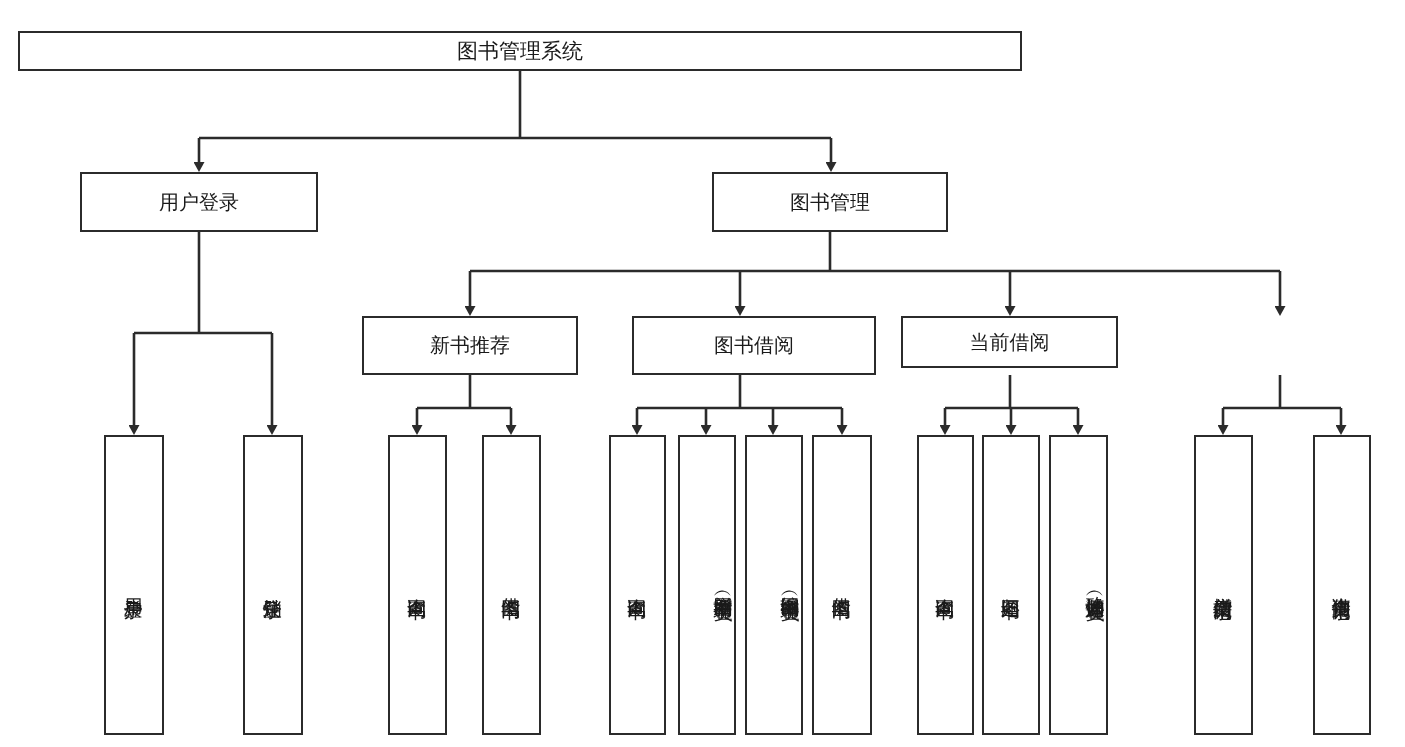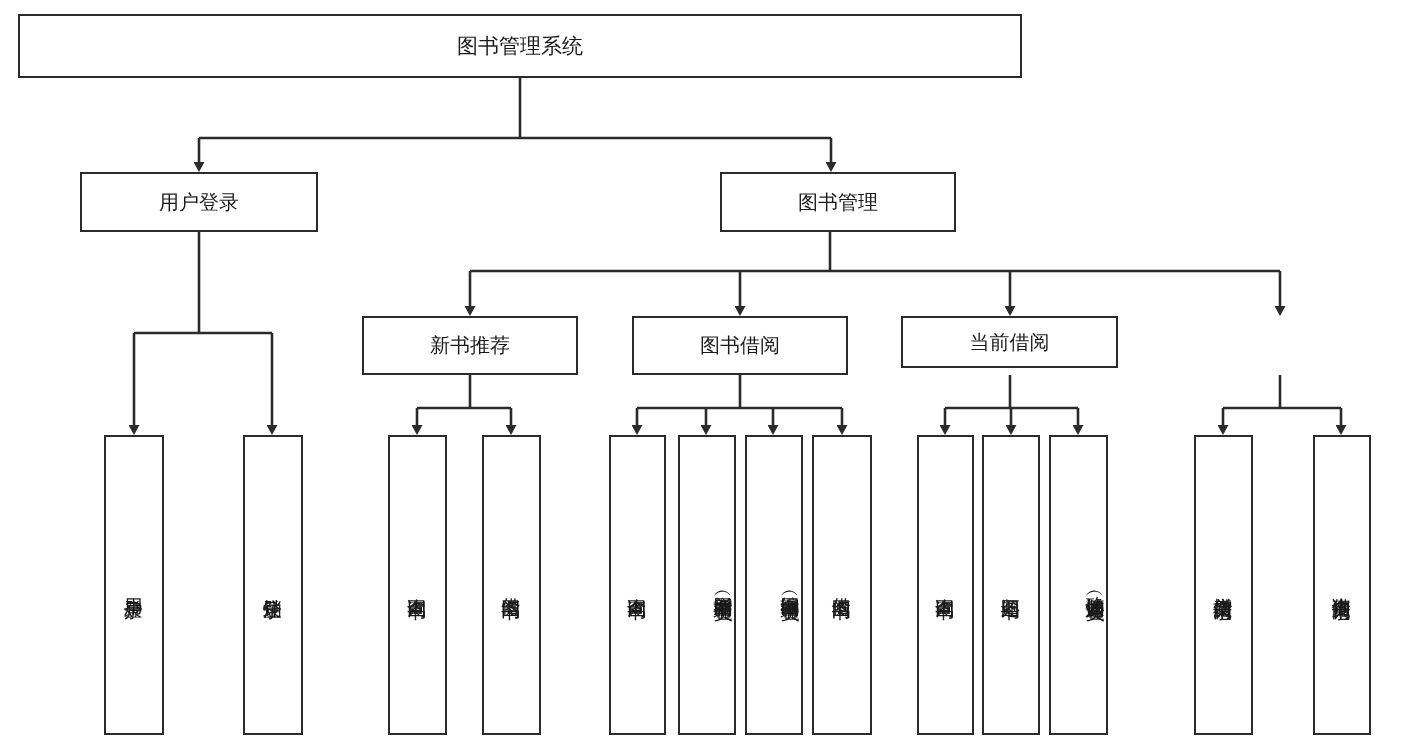"图书管理系统" div.node { height: 64px -> 40px; top: 14px -> 31px }
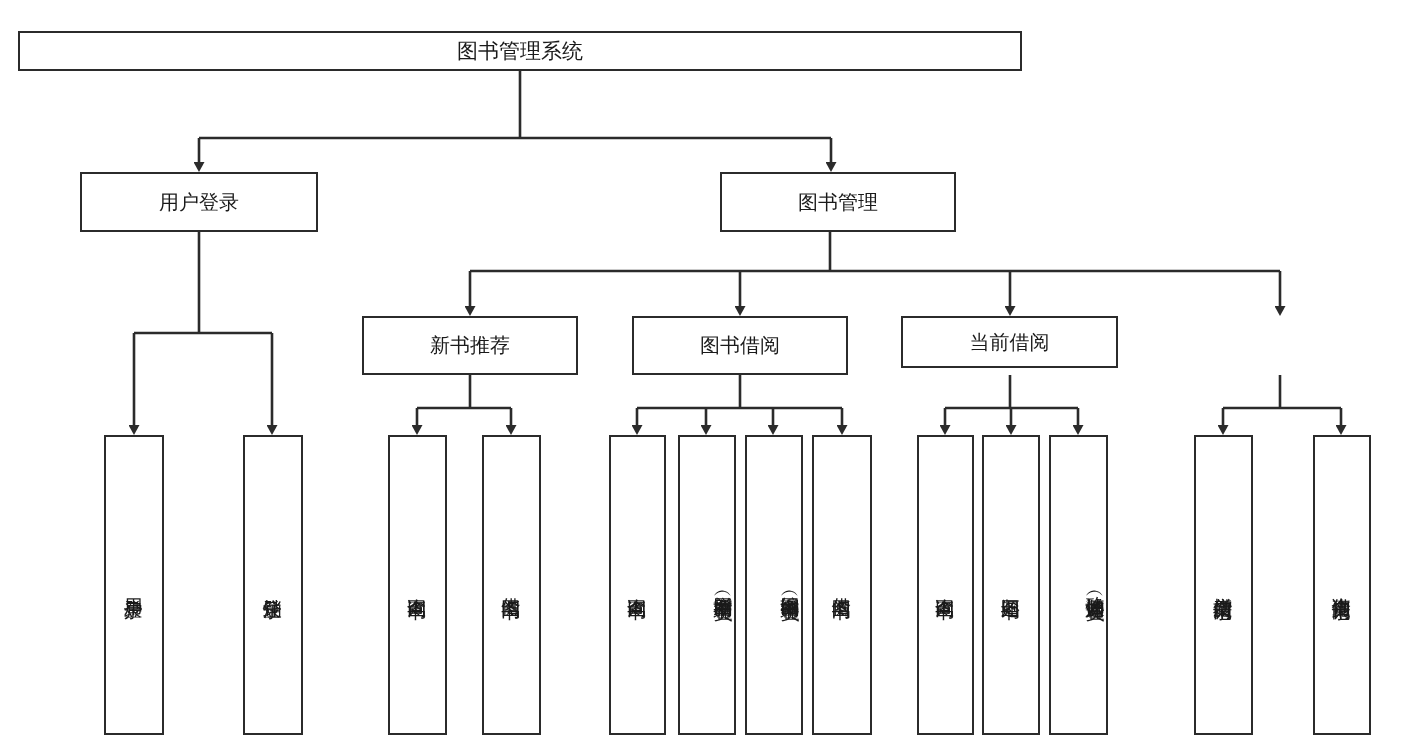"图书管理" div.node { margin-left: 8px -> none }
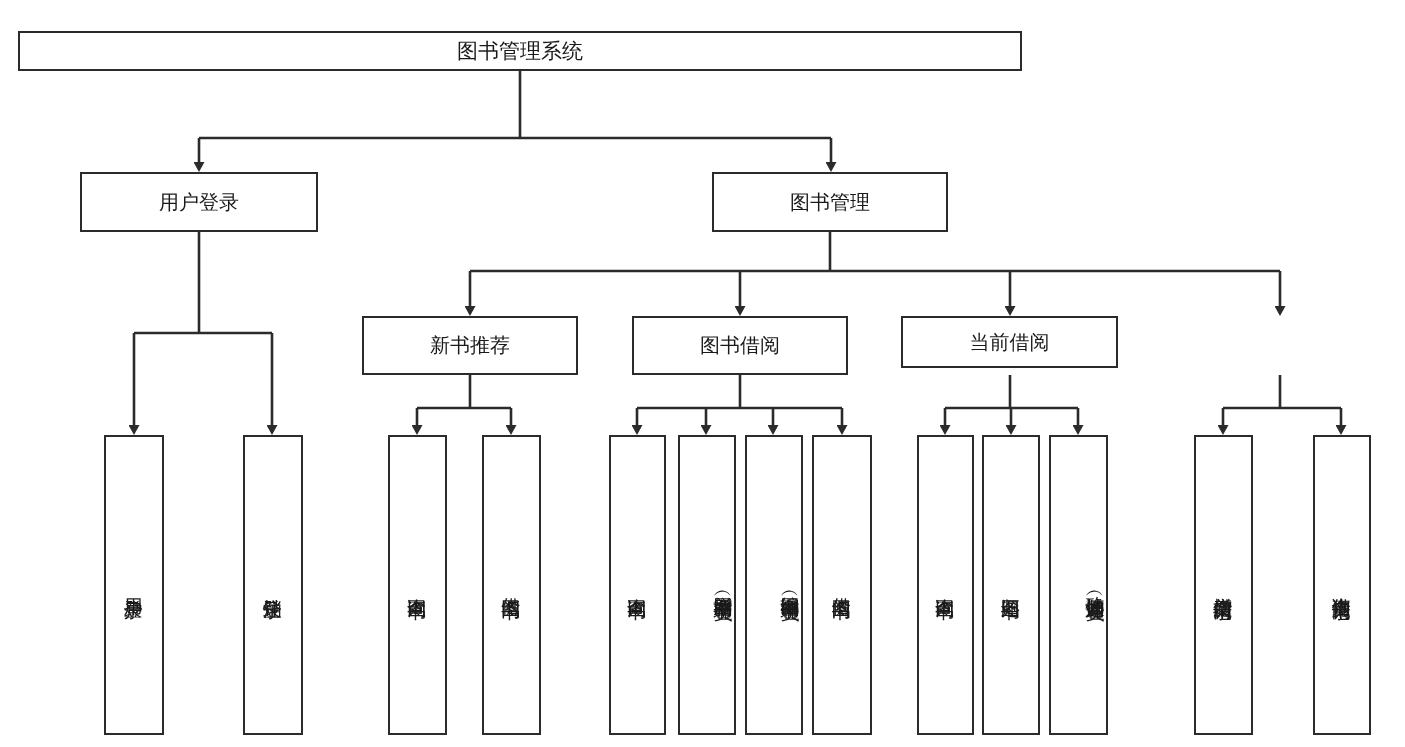"图书借阅" div.node { width: 216px -> 244px }
